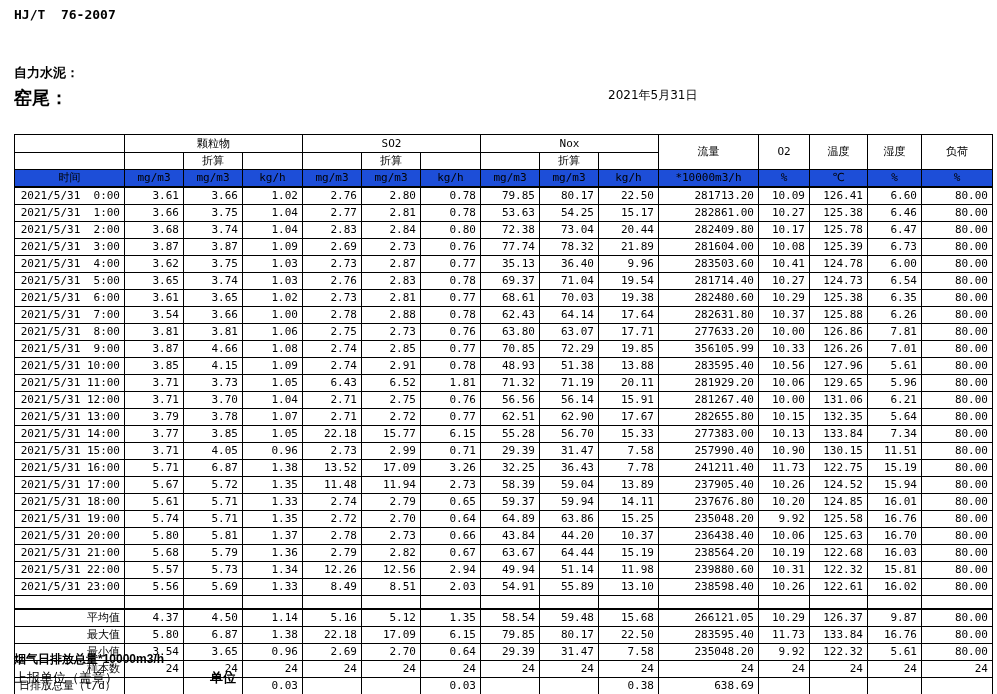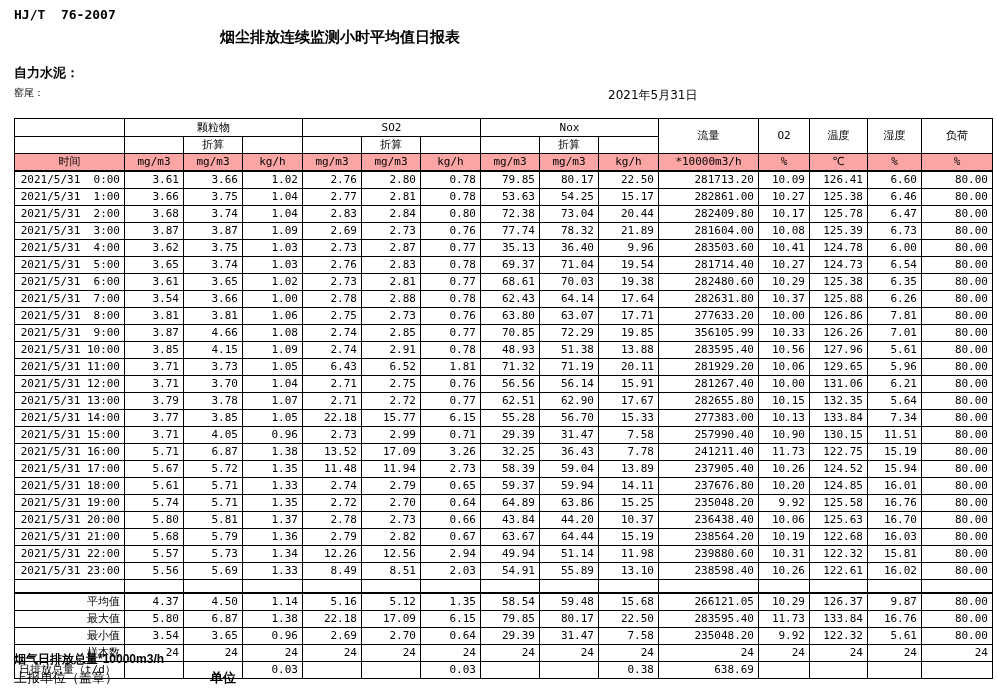"烟尘排放连续监测小时平均值日报表" div.title { html: <div>烟尘排放连续监测小时平均值日报表</div> -> none }
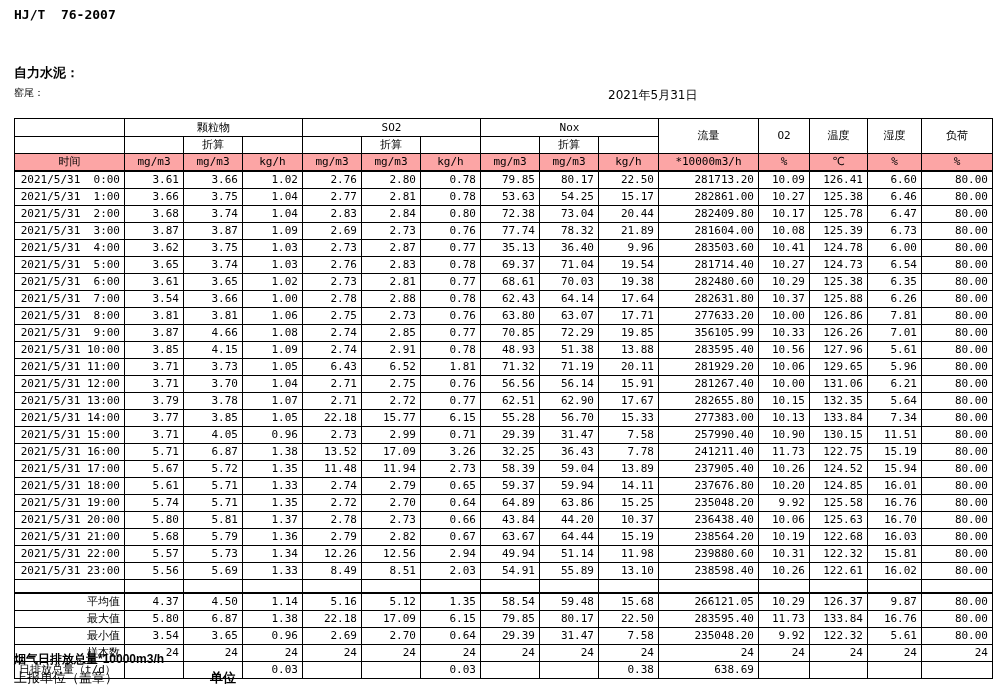"窑尾：" .loc { font-size: 10px -> 18px; font-weight: normal -> bold }
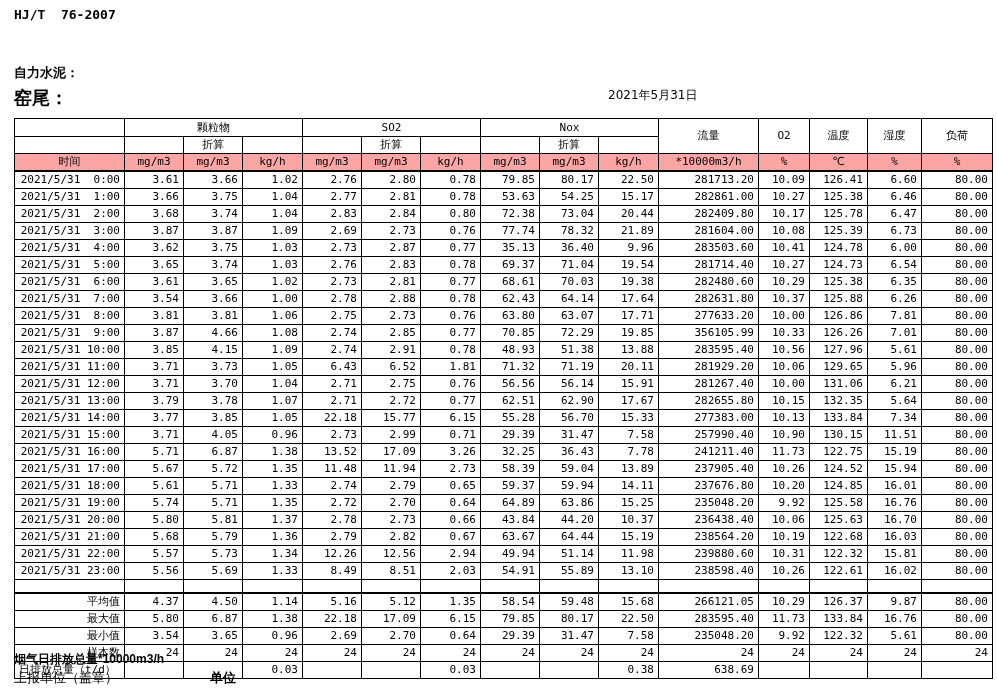"颗粒物" table { top: 118px -> 134px }
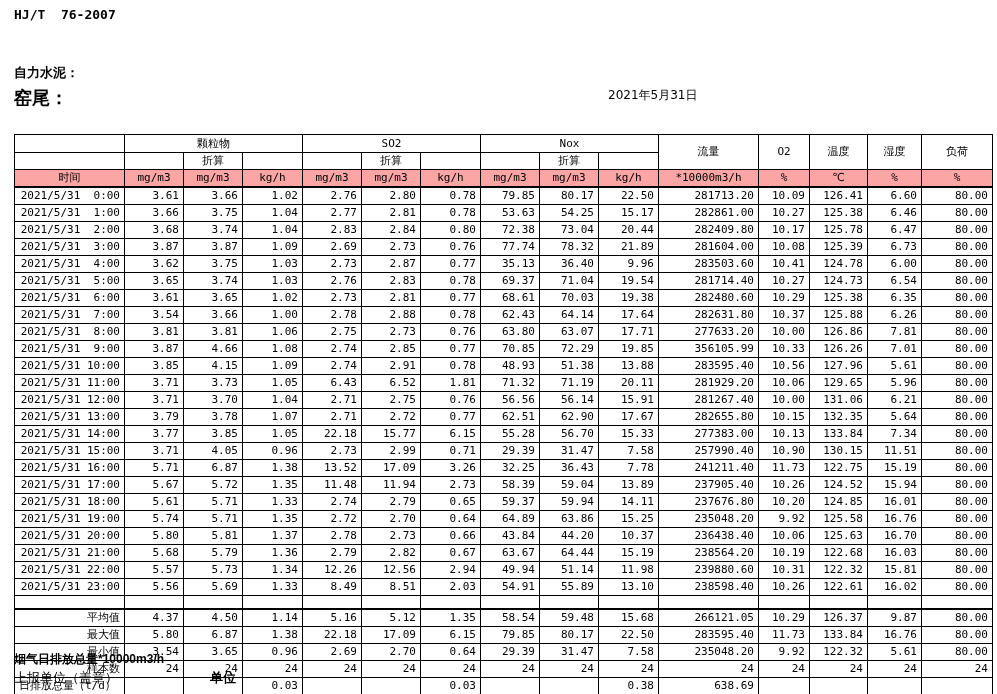"时间" .units td { background: #fca5a5 -> #1d4ed8 }
